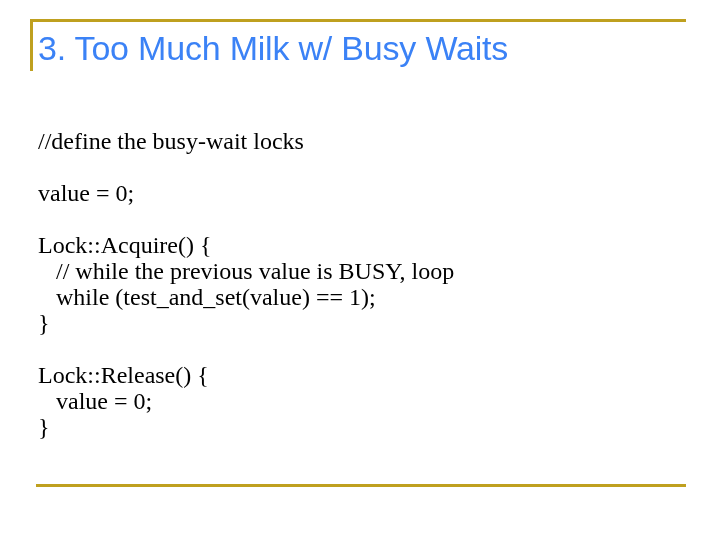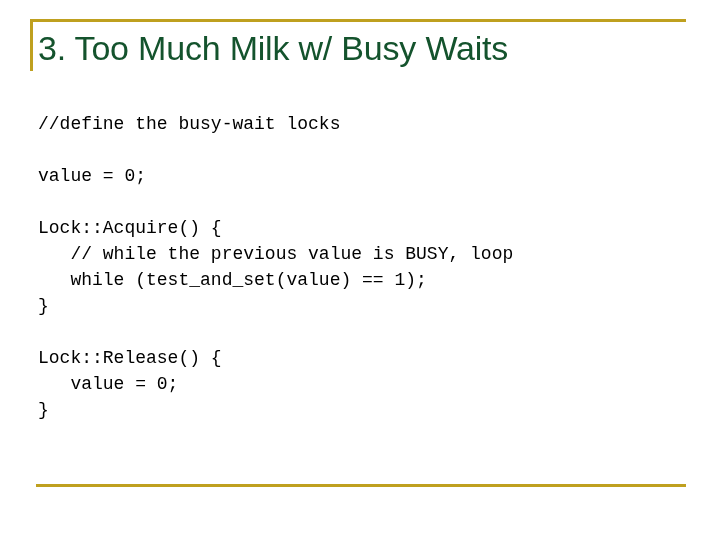"3. Too Much Milk w/" h1 { color: #14532d -> #3b82f6 }
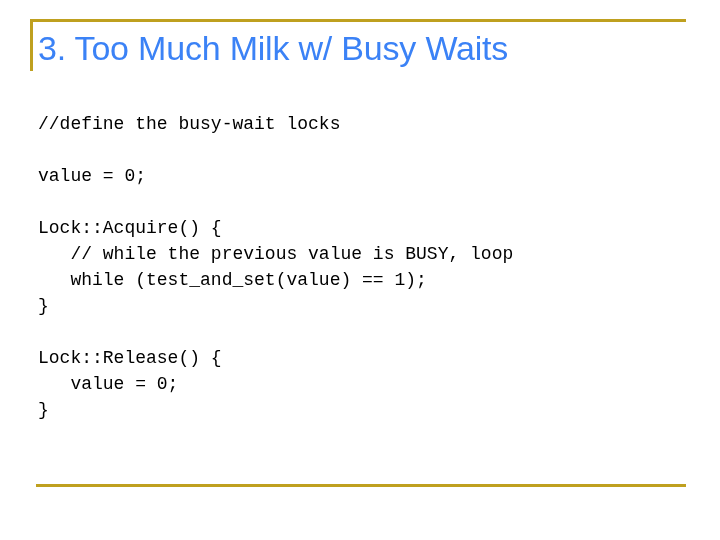"//define the busy-wait locks" #code-body { font-family: Liberation Mono, monospace -> Liberation Serif, serif; font-size: 18px -> 24px; top: 111px -> 128px }
